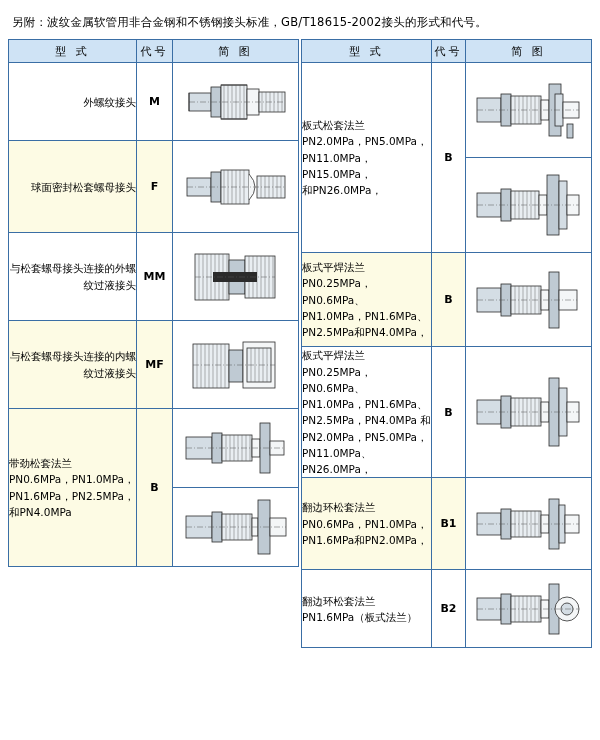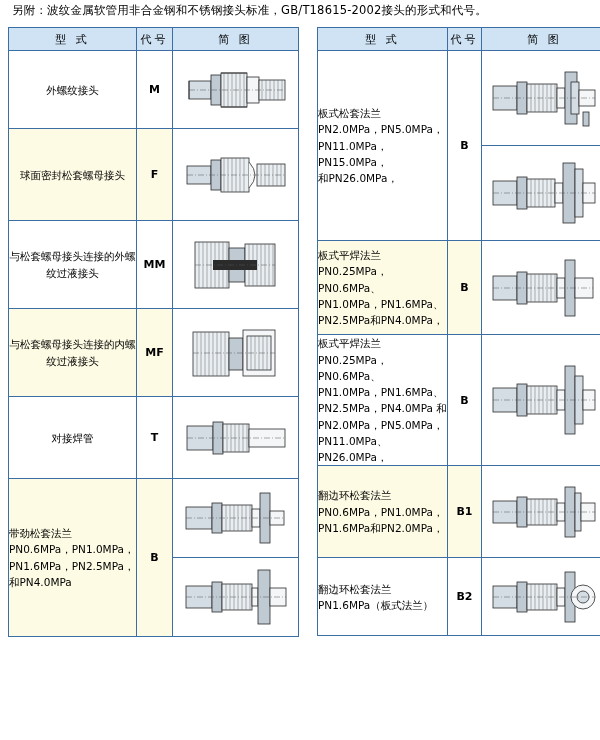"另附：波纹金属软管用非合金钢和不锈钢接头标准，GB/T18615-2002接头的" .page { padding: 2px 8px 0 8px -> 14px 8px 0 8px }
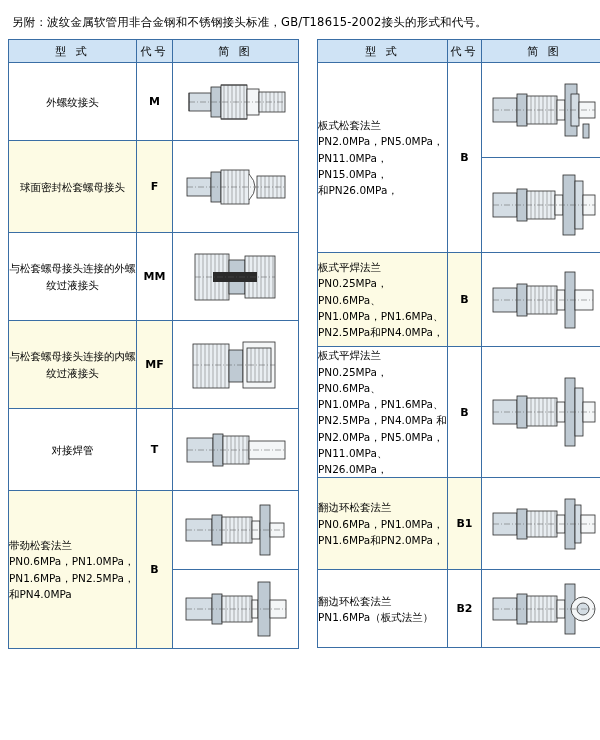"型 式" .tables { gap: 16px -> 0px }
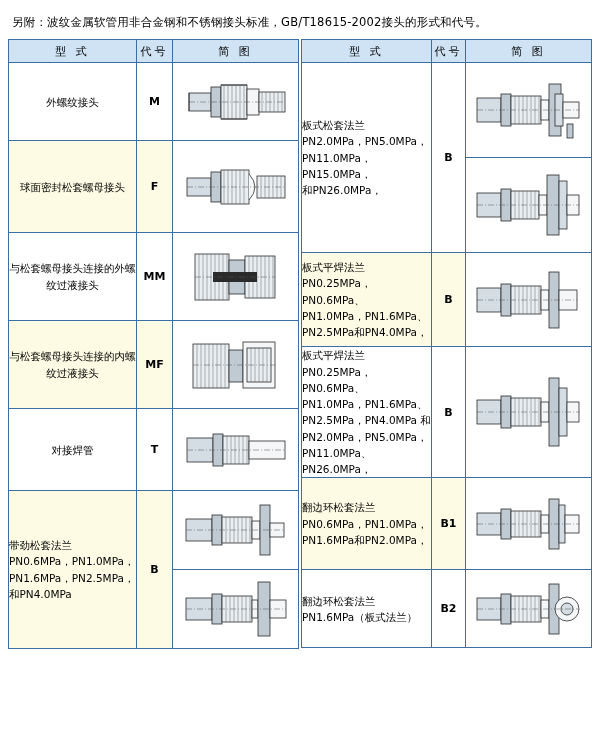"外螺纹接头" .cell-type.center { text-align: center -> right }
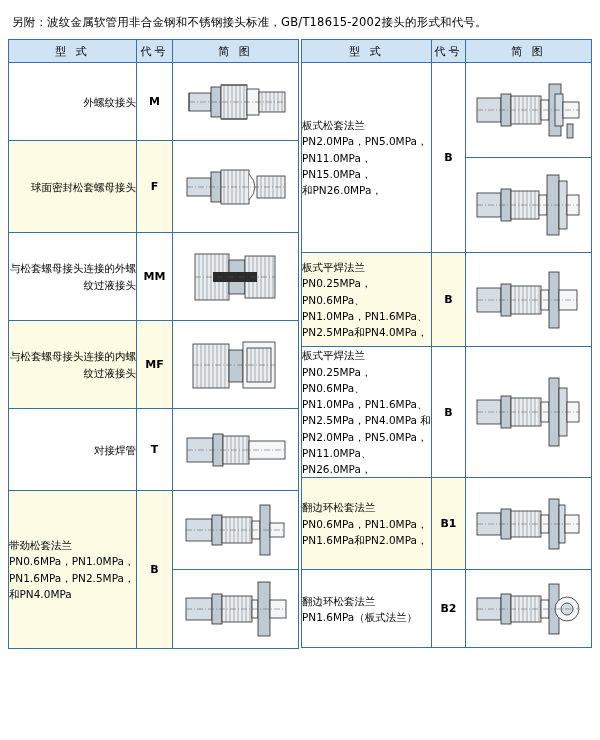"对接焊管" tr { html: <tr> <td>对接焊管</td> <td>T</td> <td> <div> <svg> <rect></rect> <rect></rect> <rect></rect> <g> <line></line> <line></line> <line></line> <line></line> <line></line> <line></line> </g> <rect></rect> <path></path> </svg> </div> </td> </tr> -> none }
